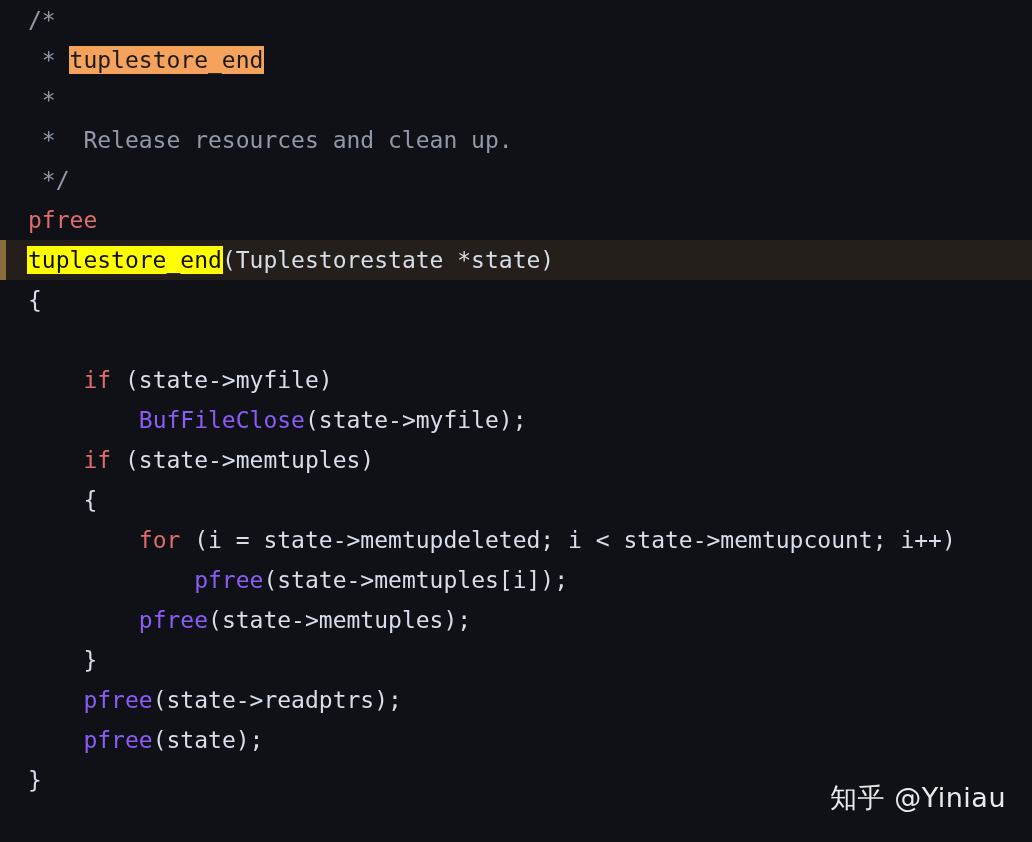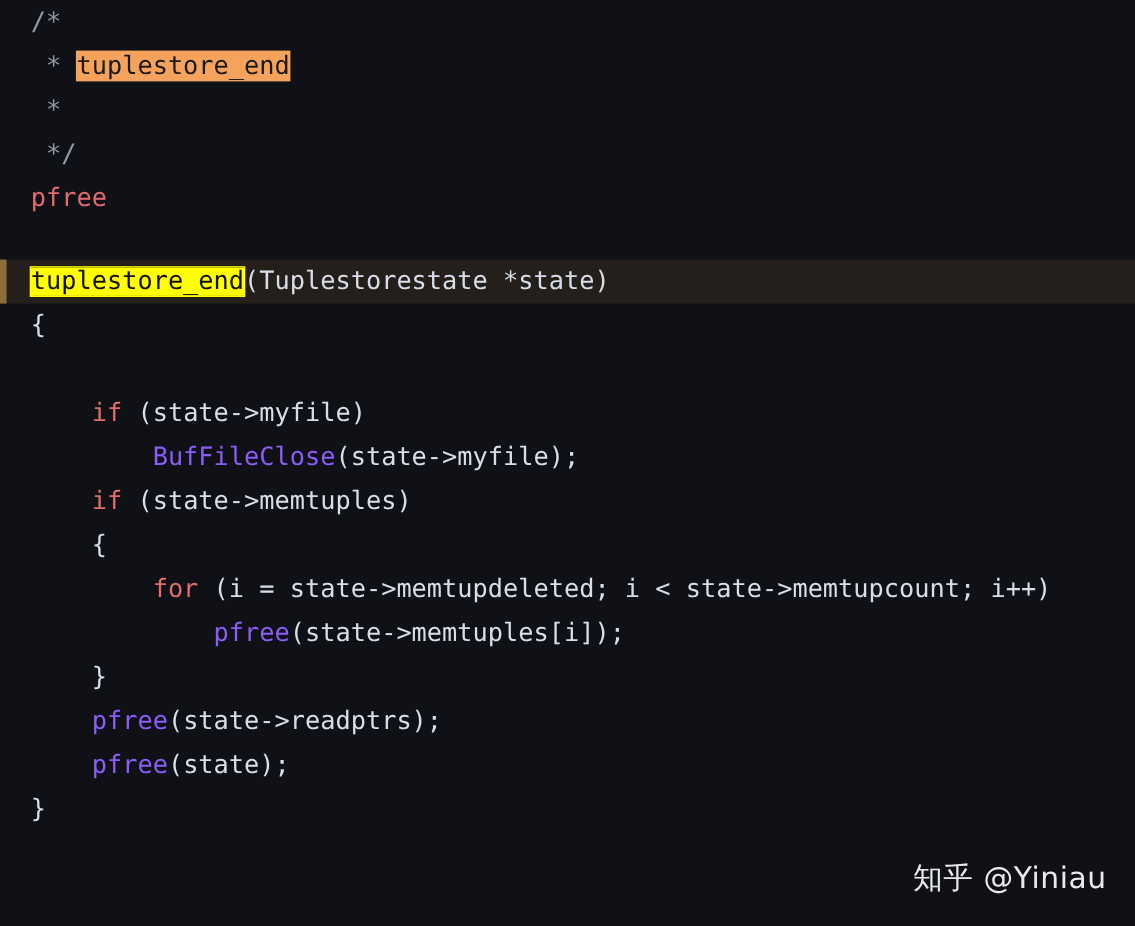"* Release resources and clean" div.code-line { html: none -> <div><span> * Release resources and clean up.</span></div> }
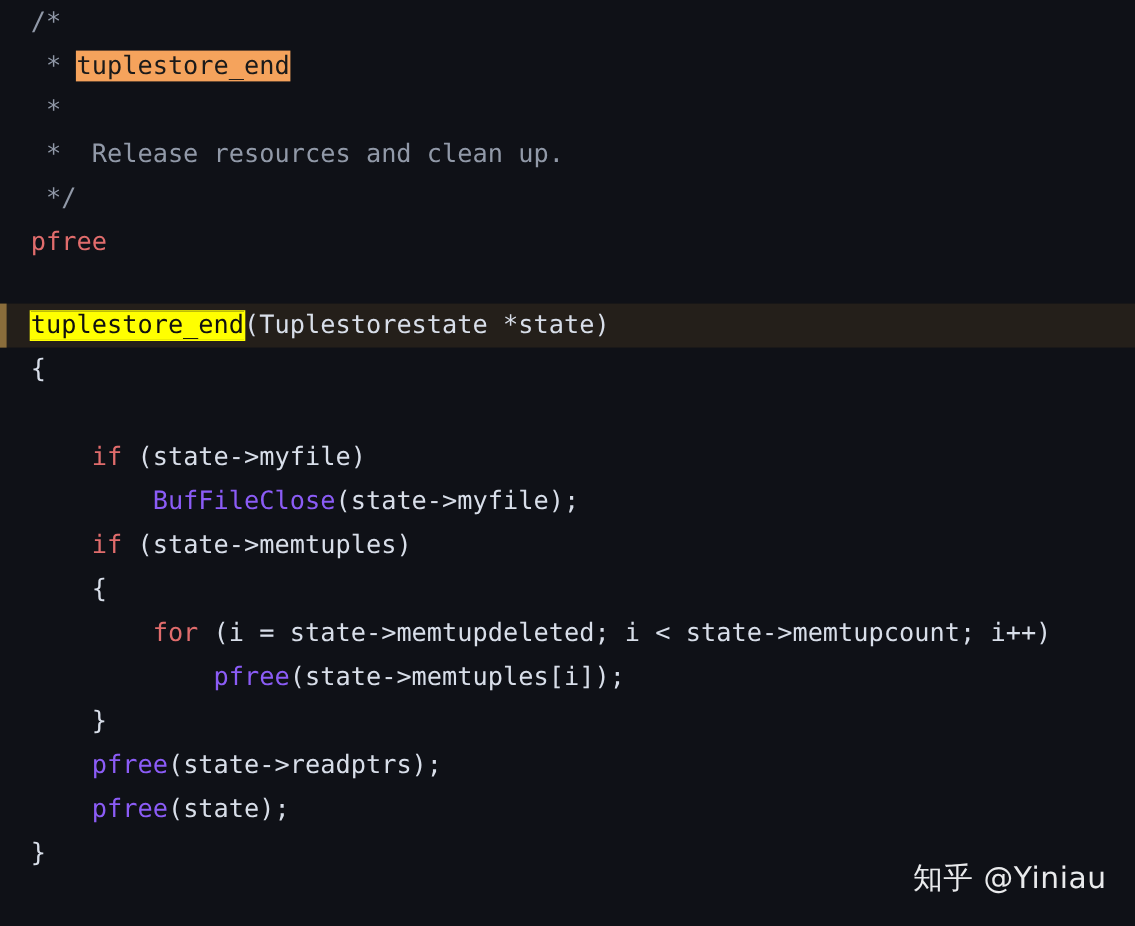"tuplestore_end(Tuplestorestate *state)" .code-line.row-active { margin-top: 36px -> none }
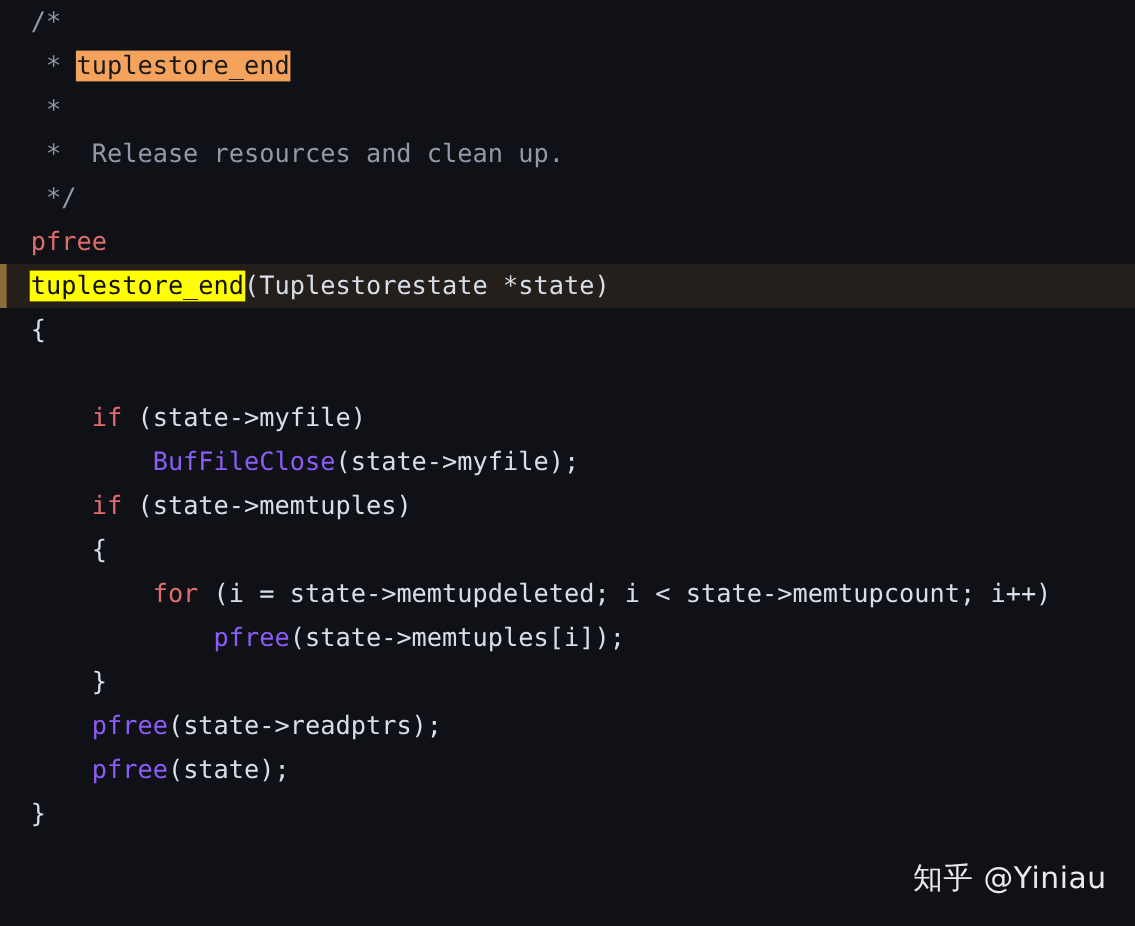"pfree(state->memtuples);" div.code-line { html: none -> <div><span> </span><span>pfree</span><span>(state-&gt;memtuples);</span></div> }
